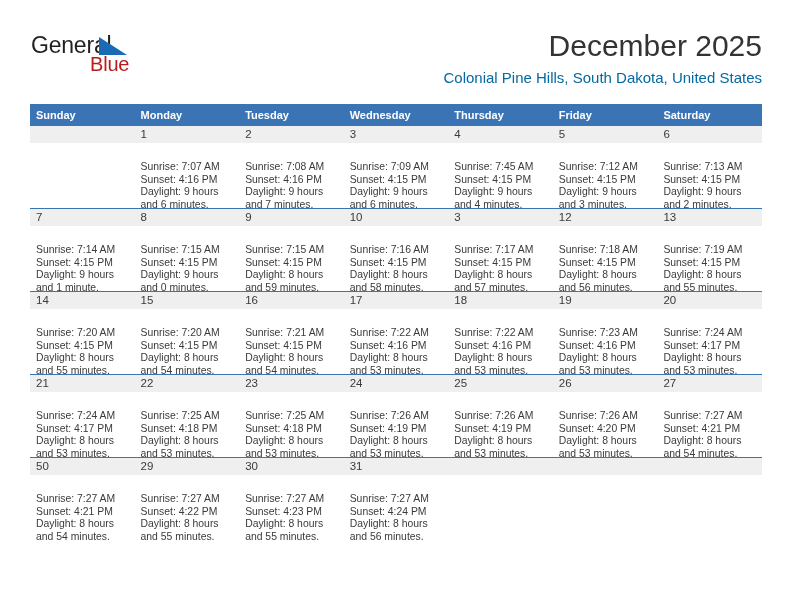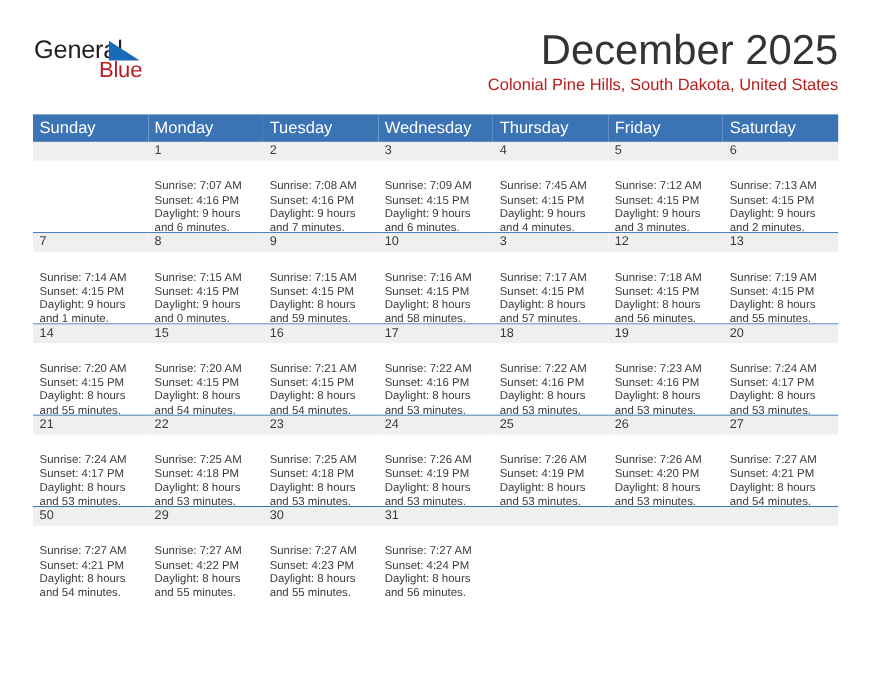"December 2025" .cal-title { font-size: 38px -> 30px }
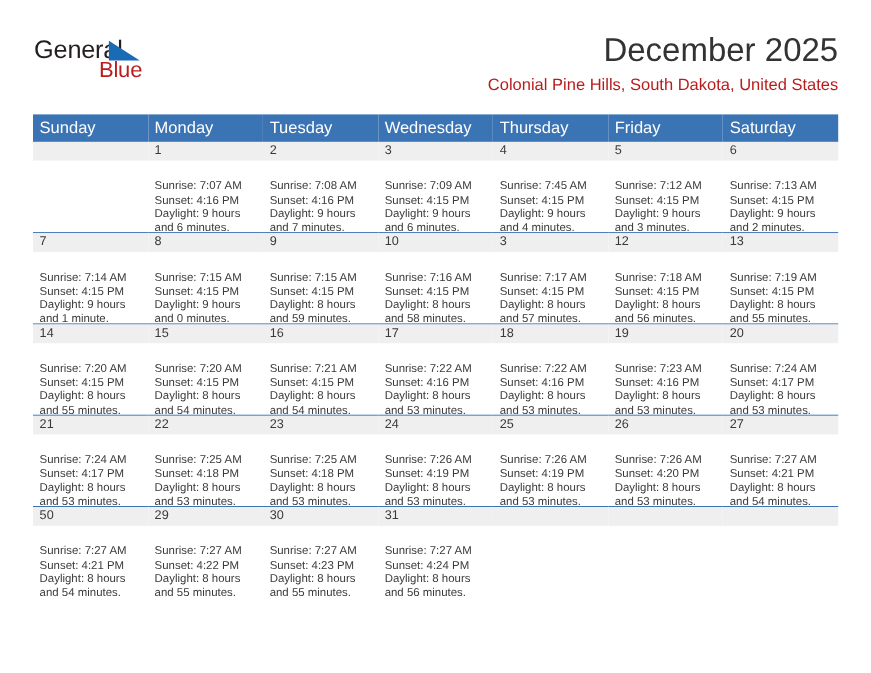"Colonial Pine Hills, South Dakota," .cal-subtitle { color: #b91c1c -> #0369a1 }
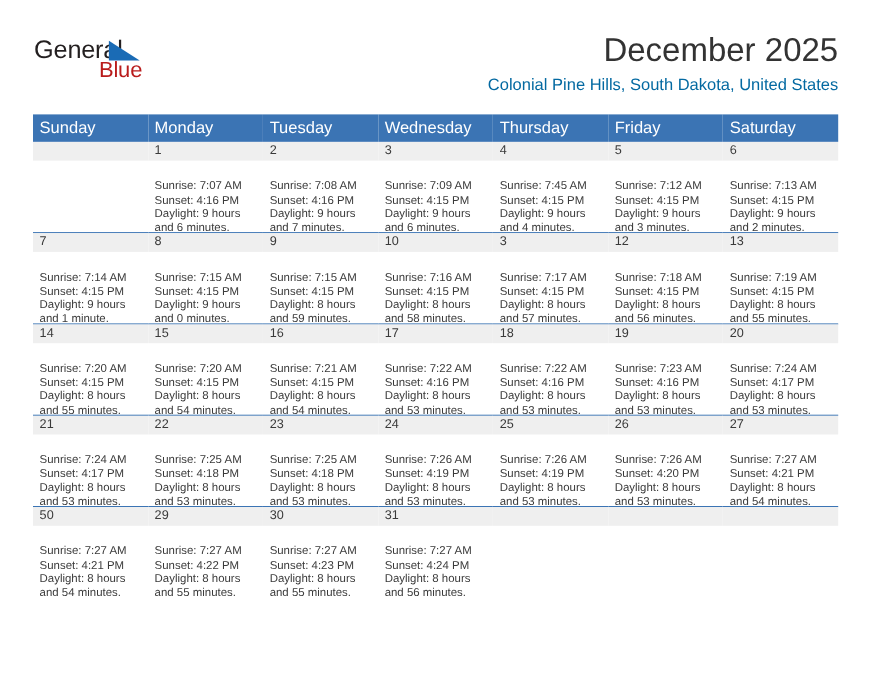"Sunday" .dow-row th { font-size: 15px -> 11px; font-weight: normal -> bold }
